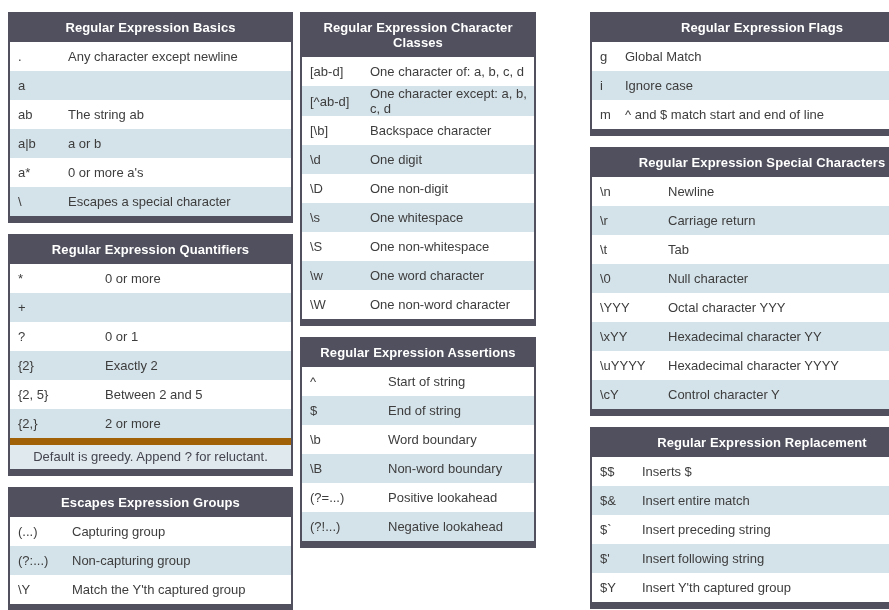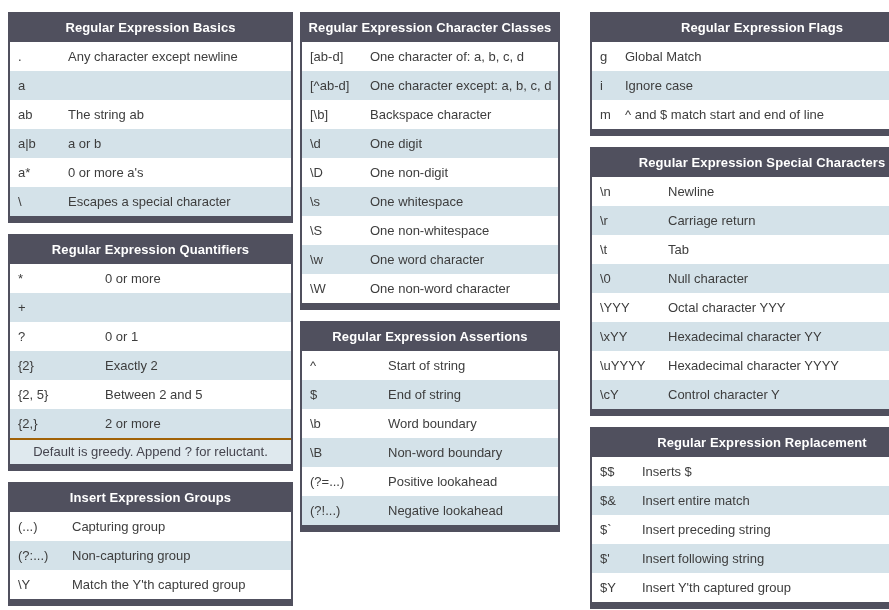"Regular Expression Character Classes" .col-mid { width: 260px -> 236px }
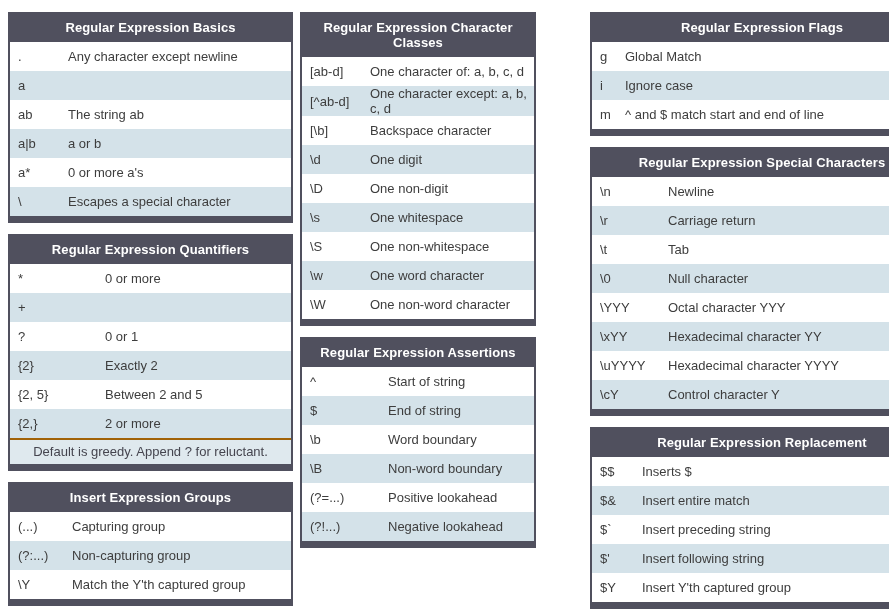"Default is greedy. Append ?" .tbl-footer { border-top: 2px solid #a16207 -> 7px solid #a16207 }
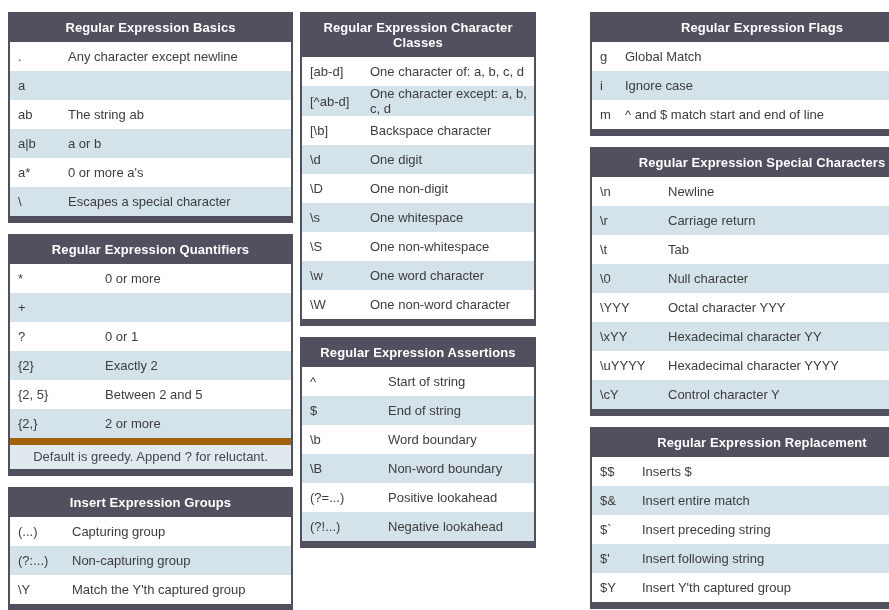"Insert Expression Groups" div.tbl-title { text: Insert -> Escapes }
